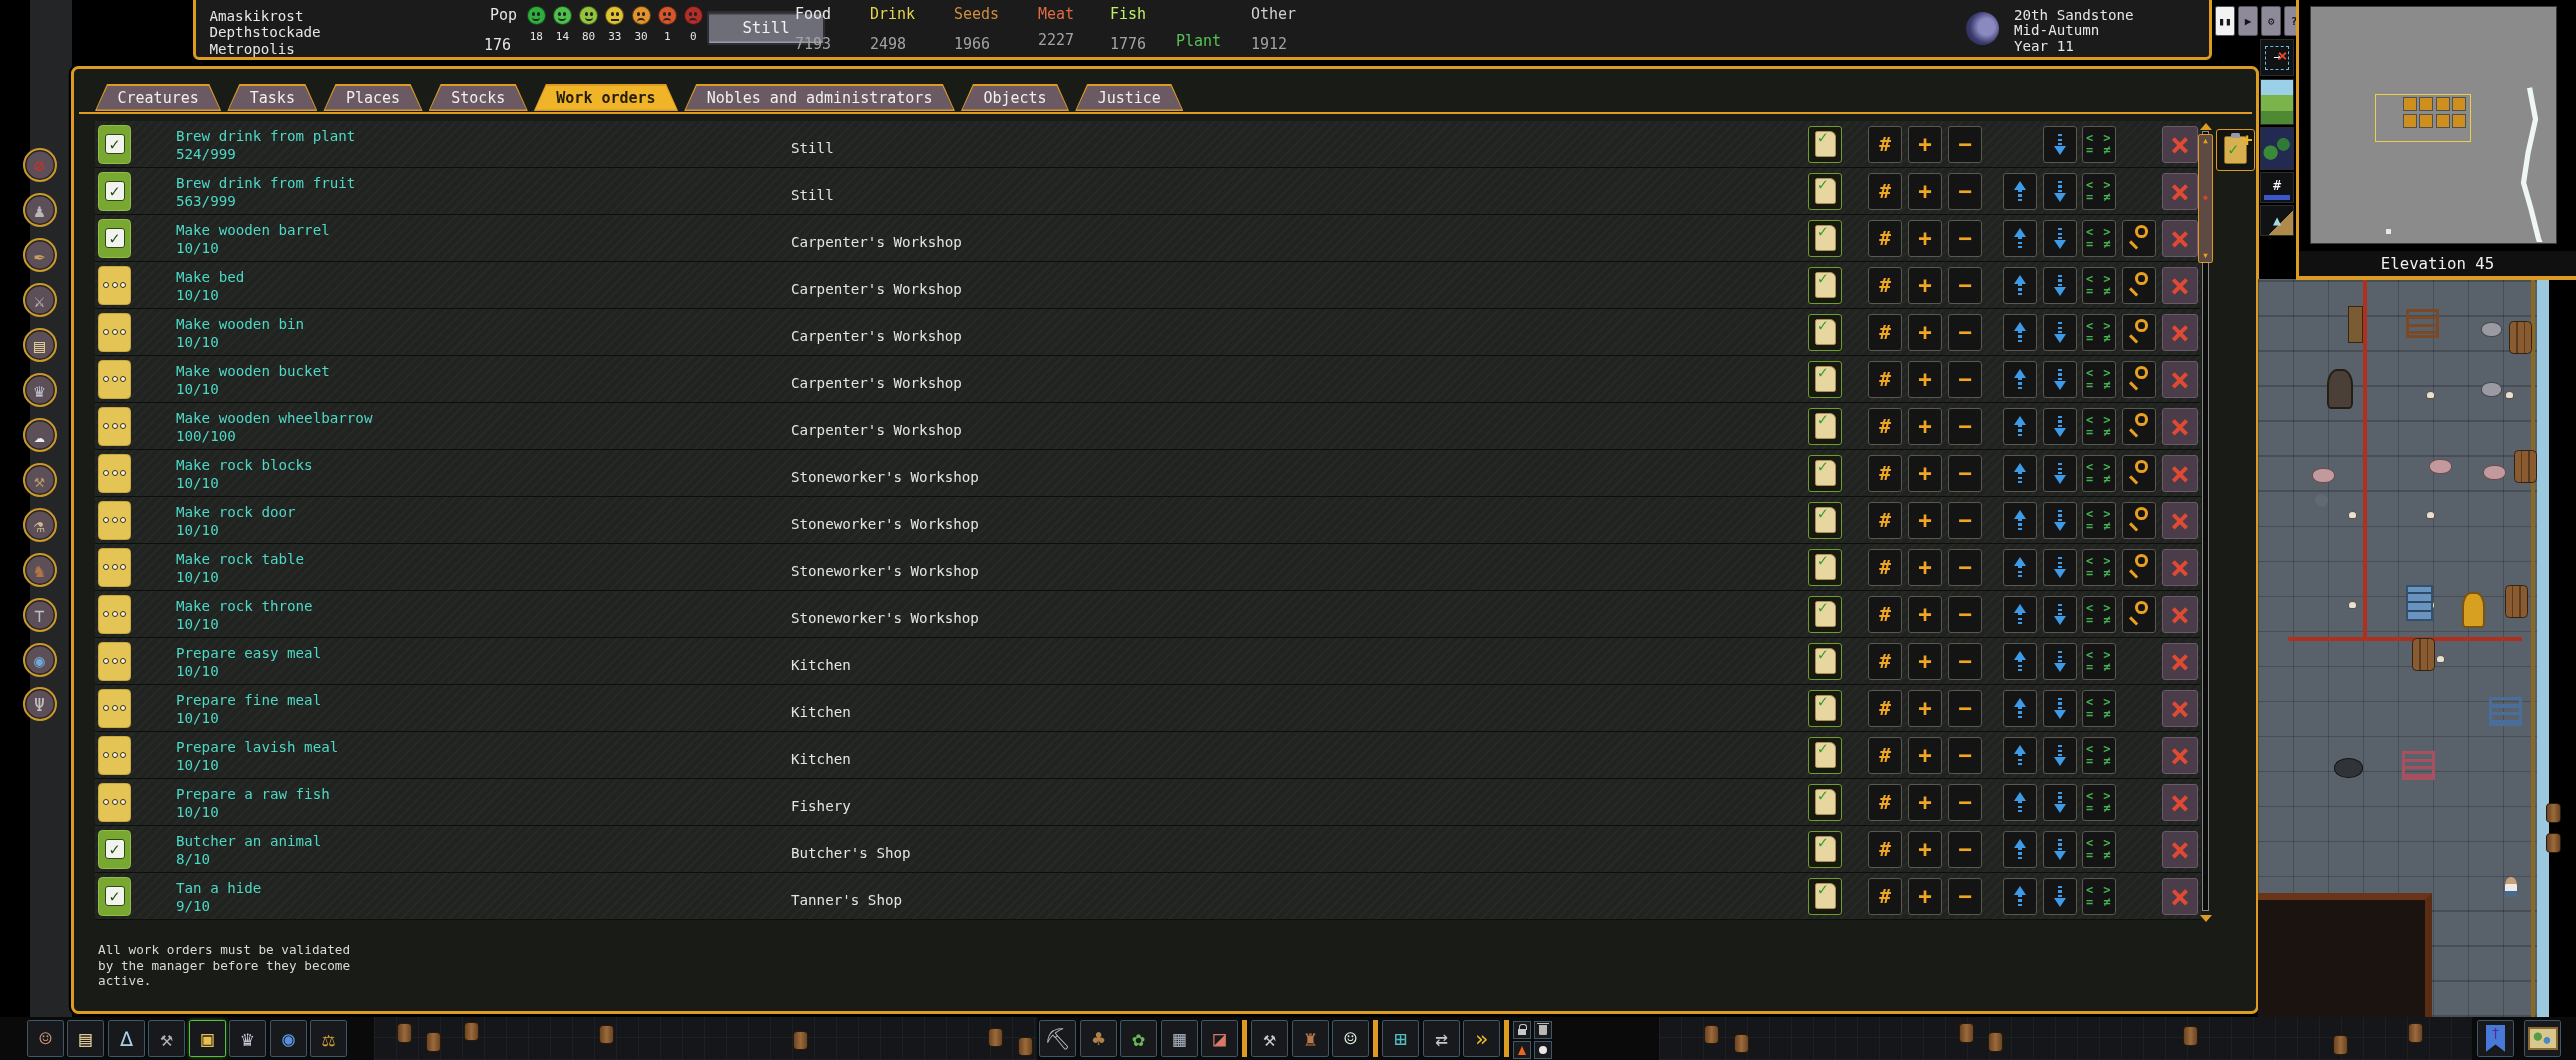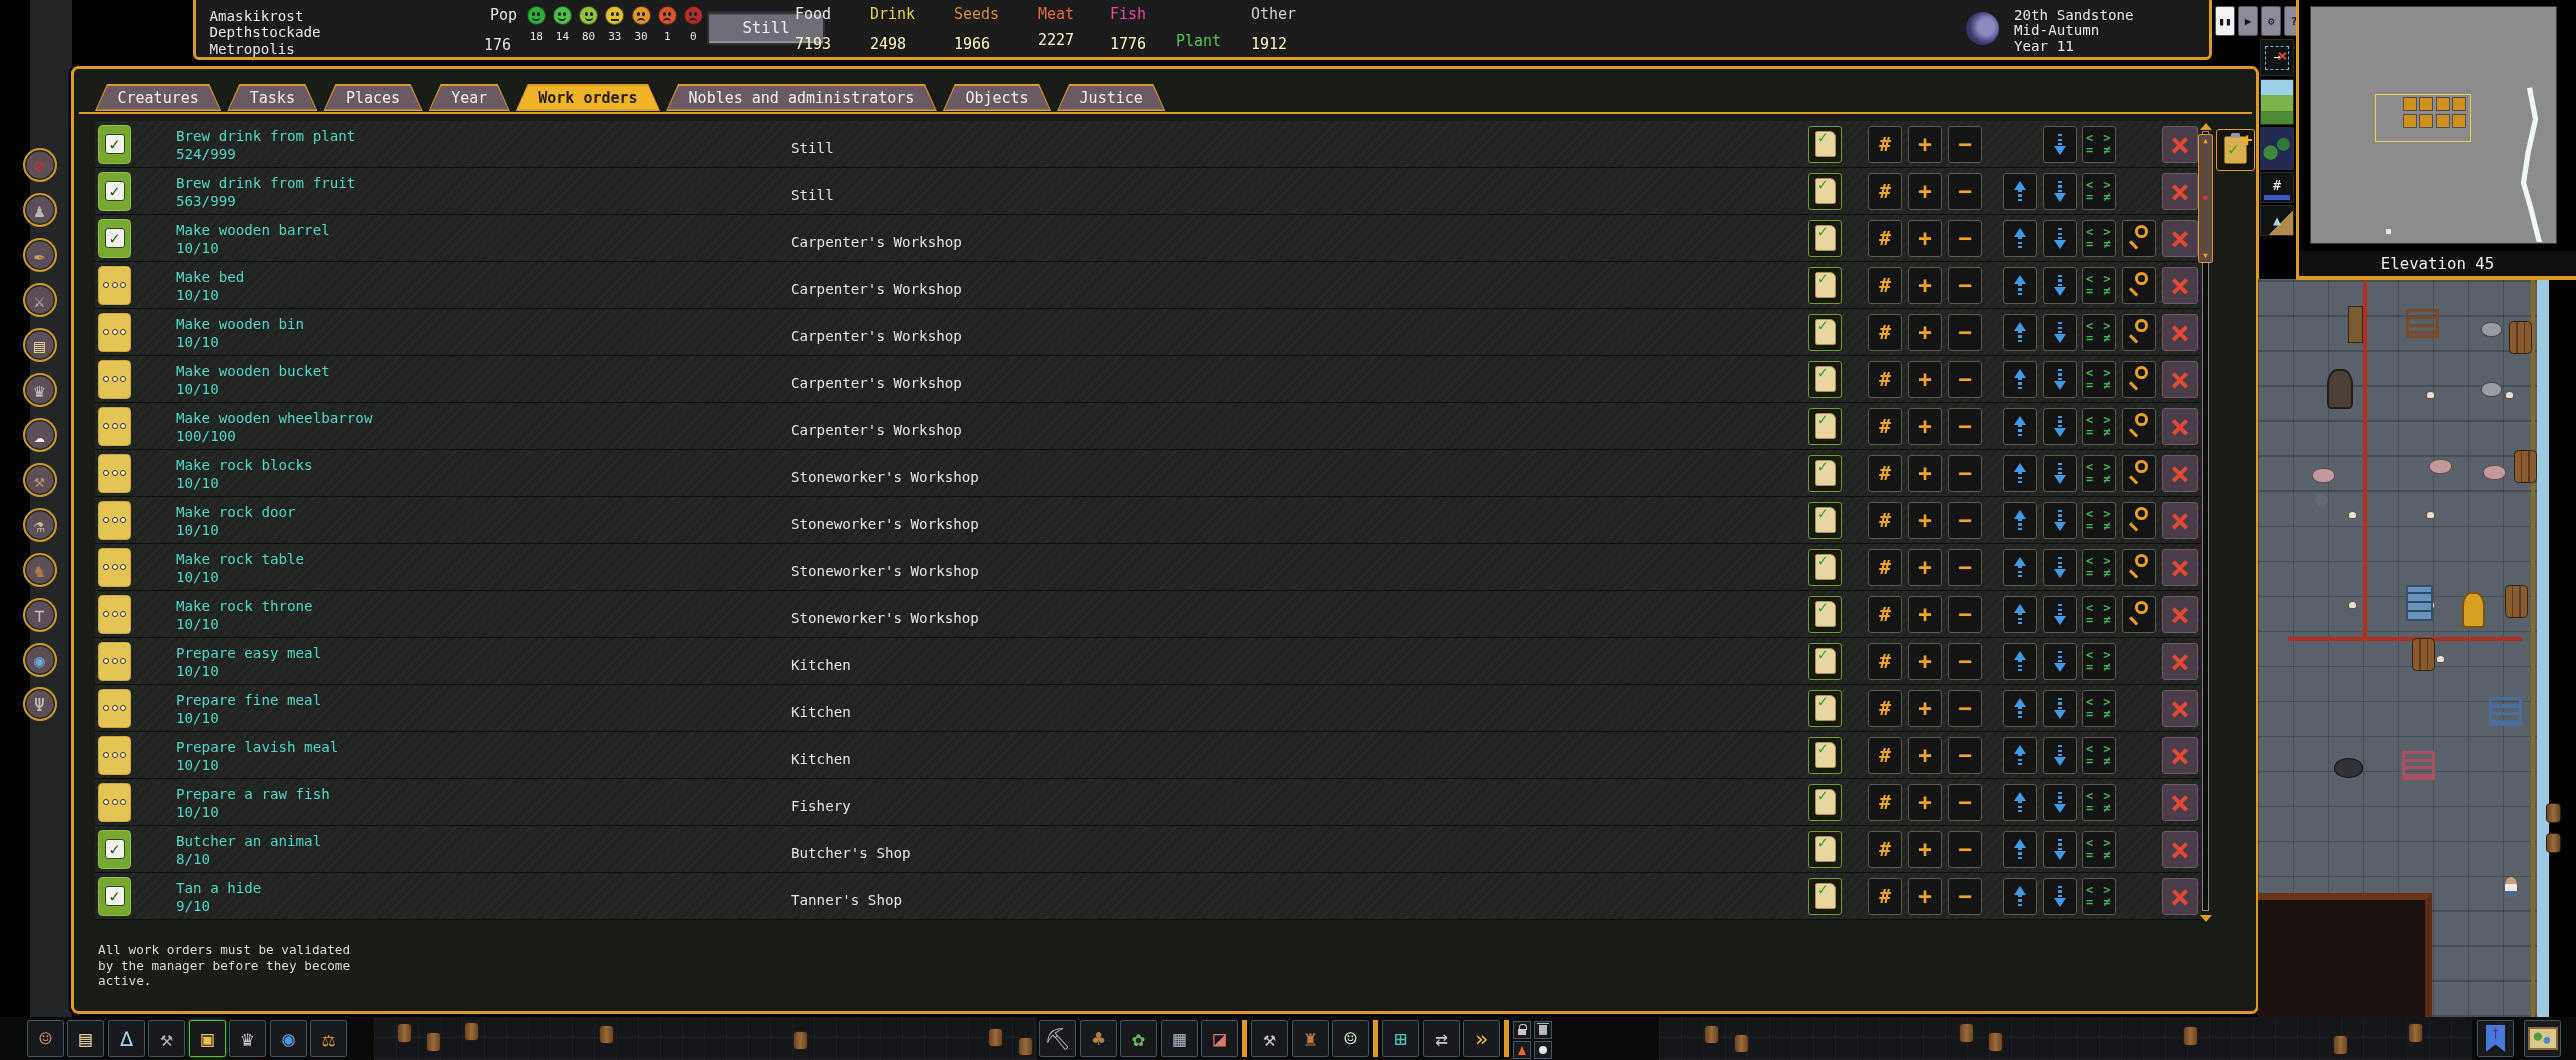"Fish" div.lab { color: #ec4899 -> #bef264 }
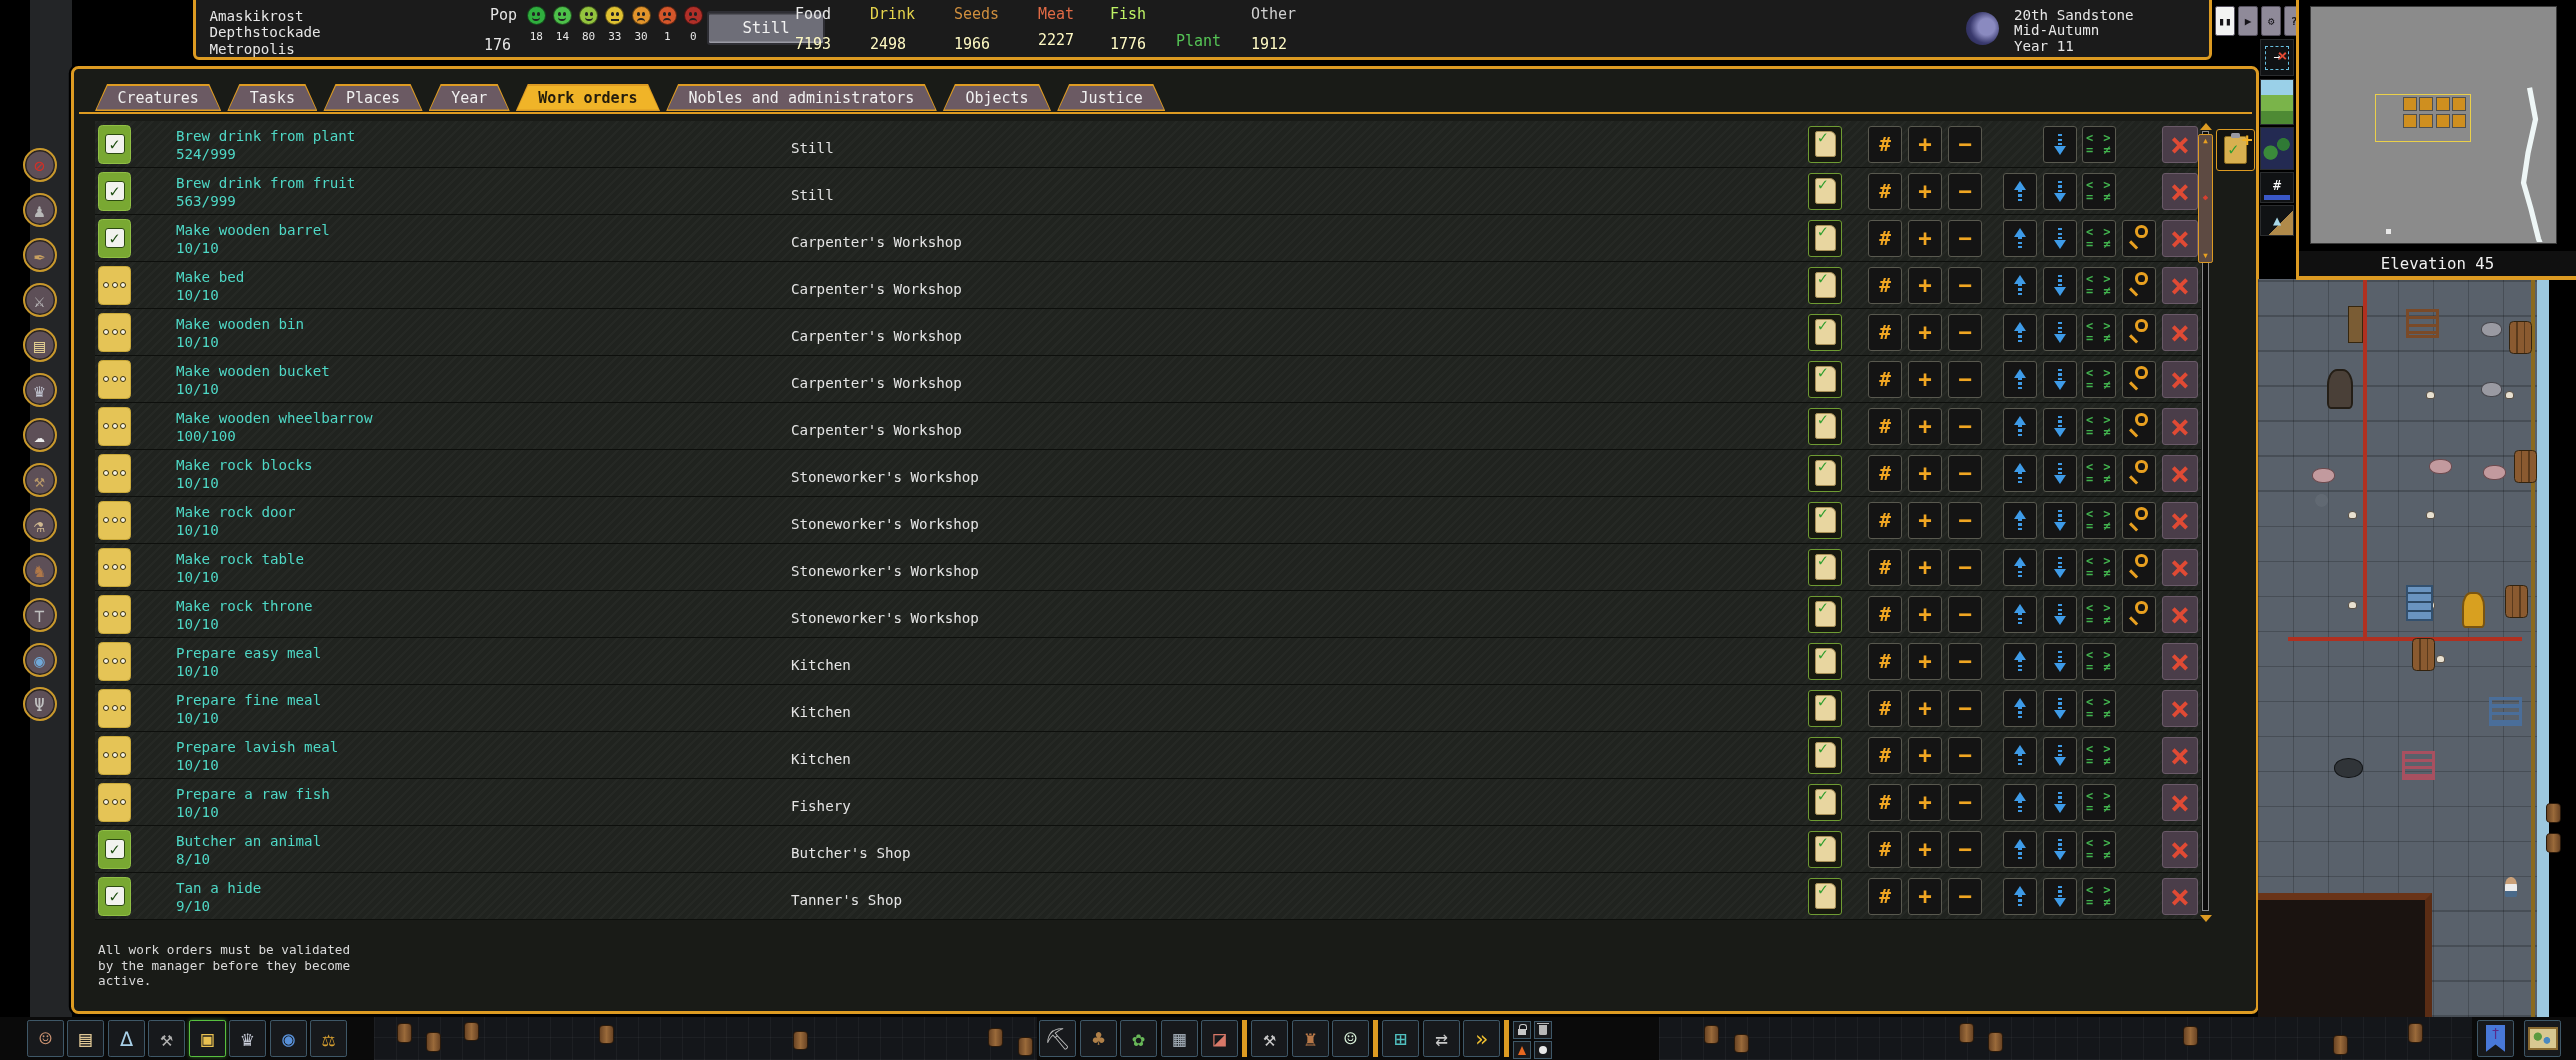"7193" .scol .val { color: #fef9c3 -> #a3a3a3 }
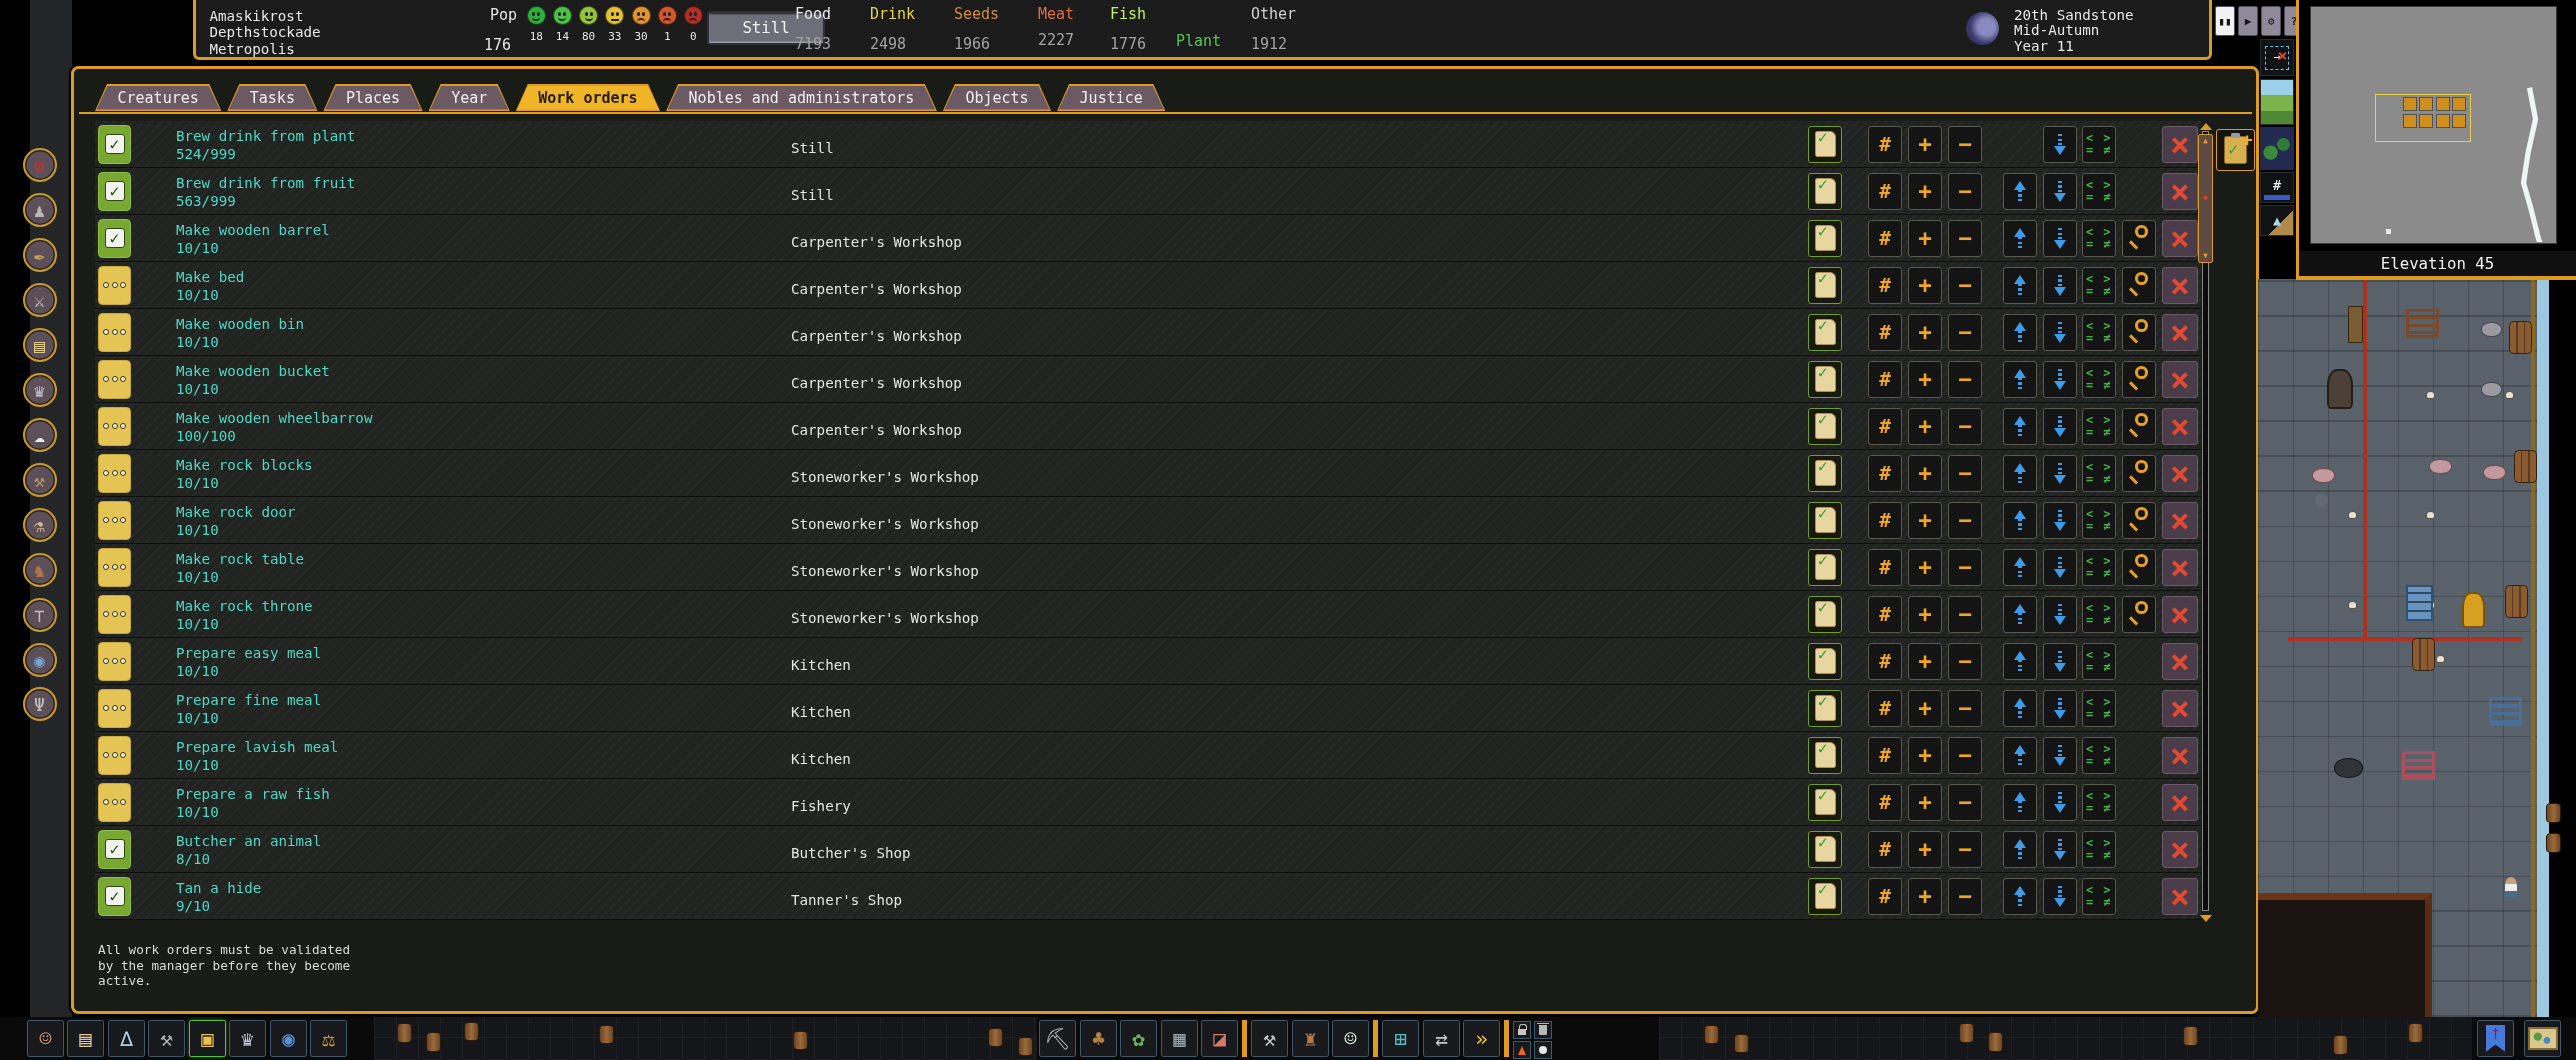"Year" div.tab-in { text: Year -> Stocks }
